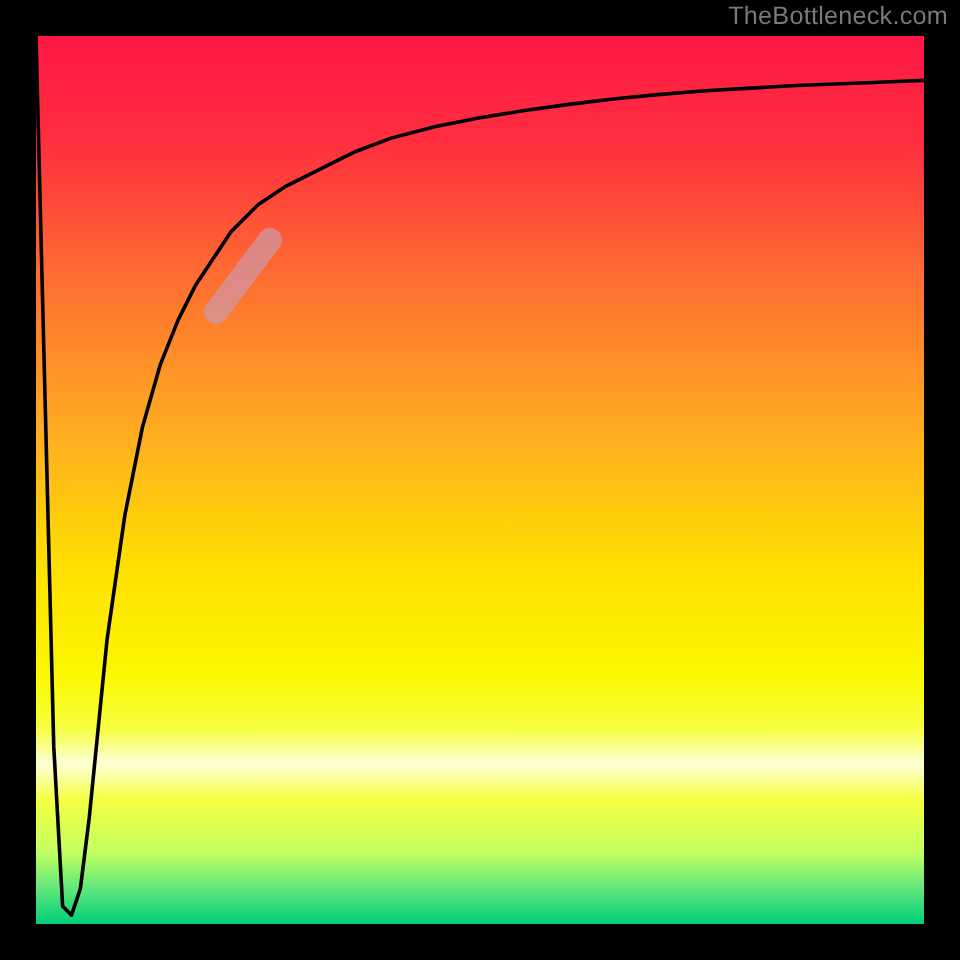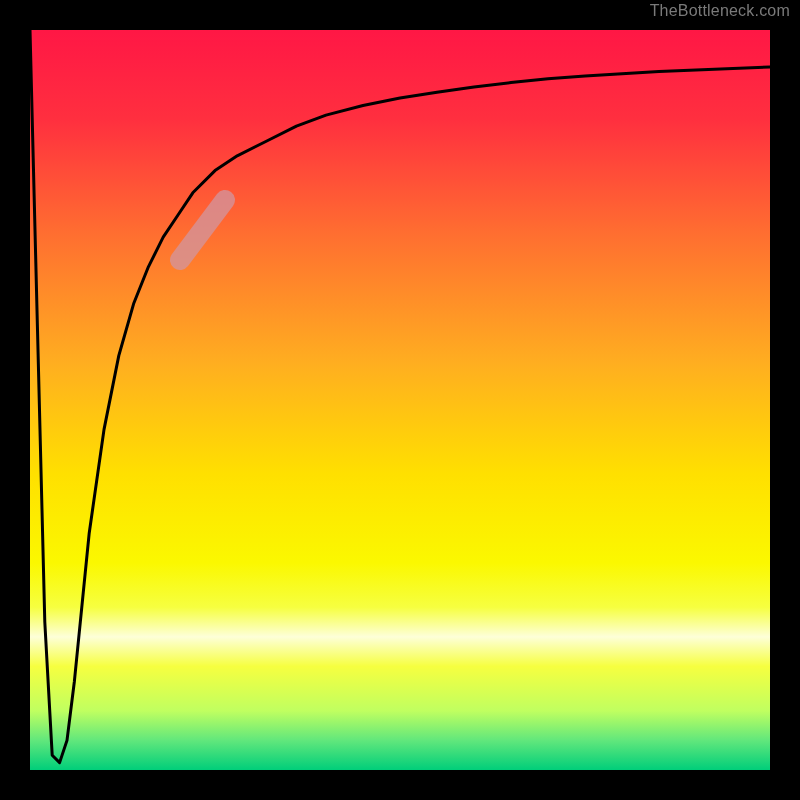"TheBottleneck.com" .watermark { font-size: 16px -> 21px }
